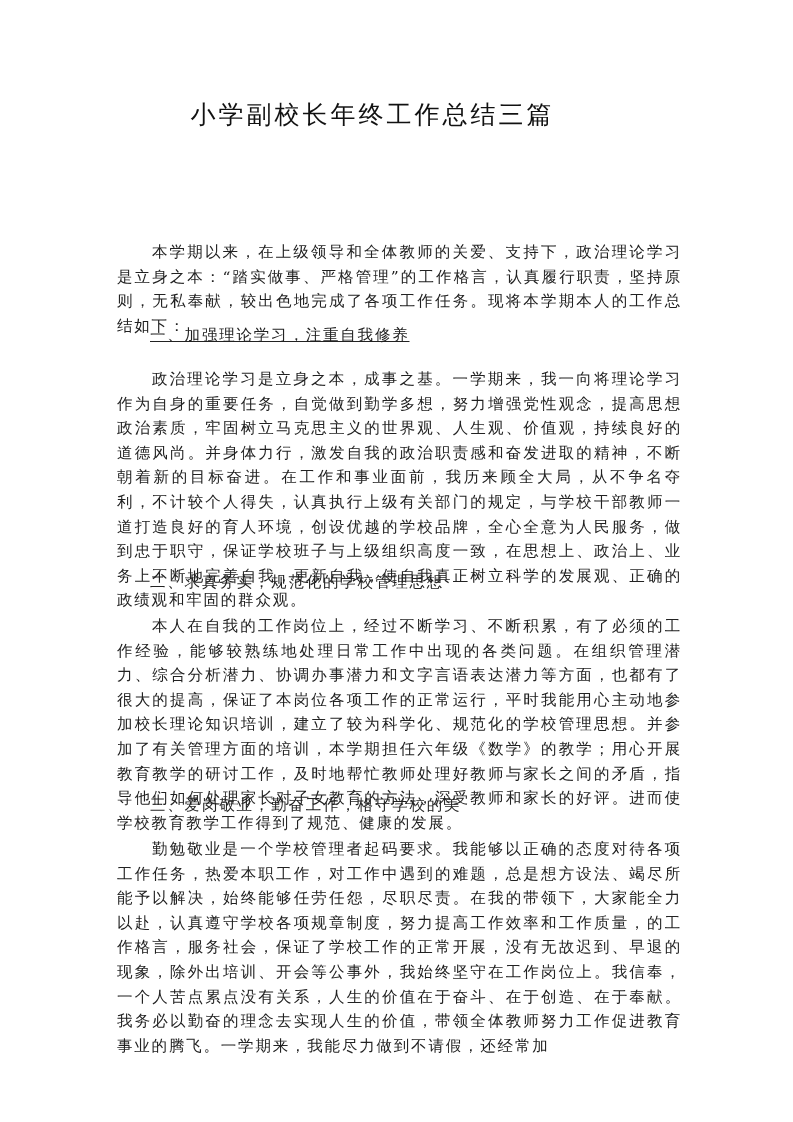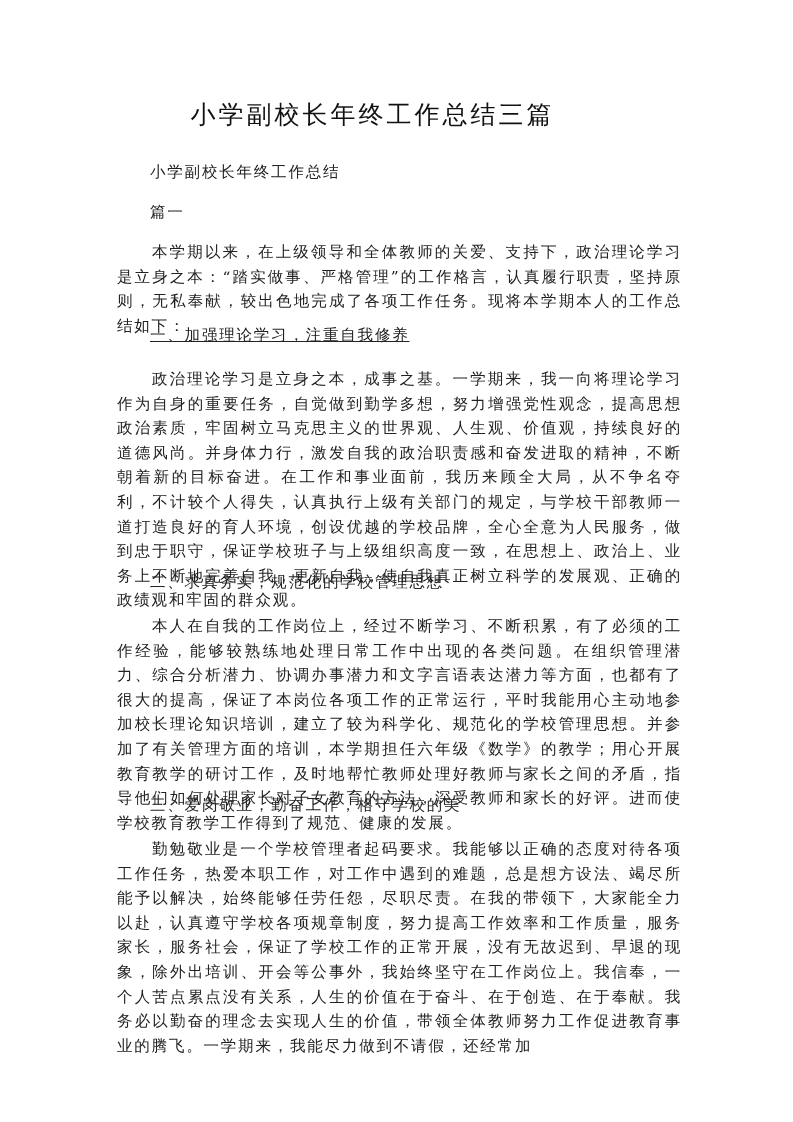"小学副校长年终工作总结" p.body-text { html: <p>小学副校长年终工作总结</p> -> none }
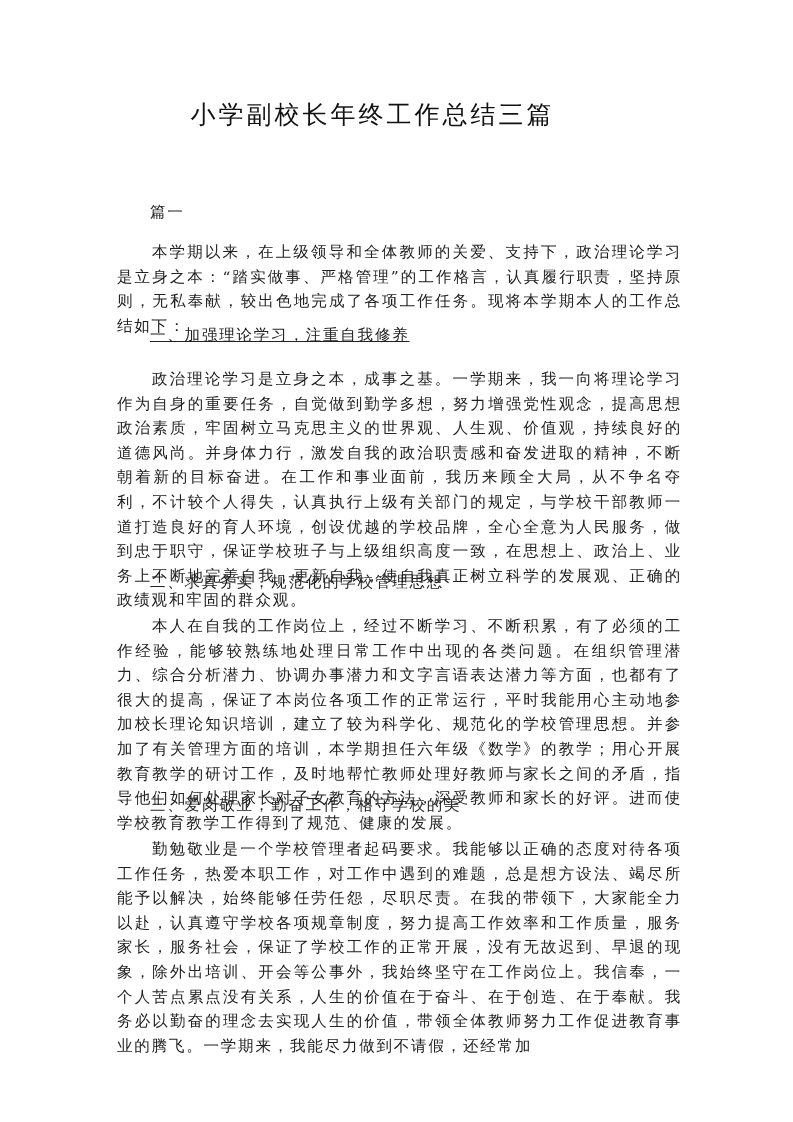"篇一" p.body-text { html: <p>篇一</p> -> none }
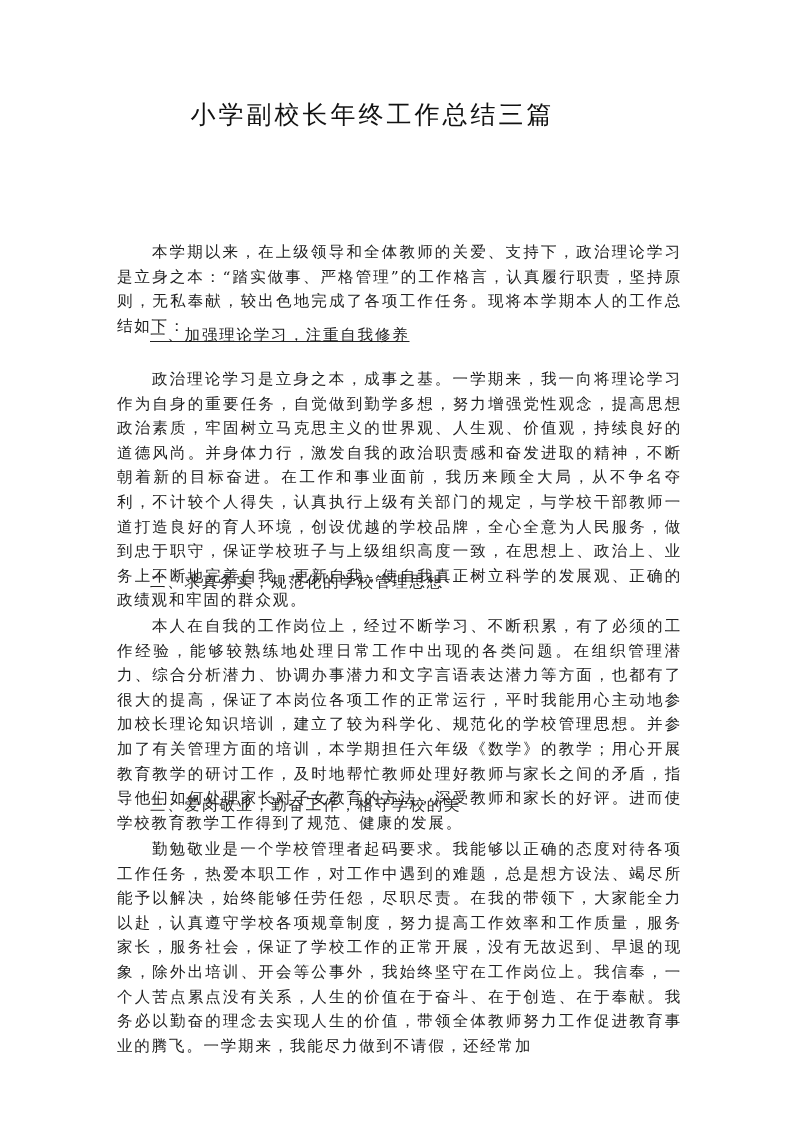"勤勉敬业是一个学校管理者起码要求。我能够以正确的态度对待各项工作任务，热爱本职工" p.body-text { text: 服务家长 -> 的工作格言 }
